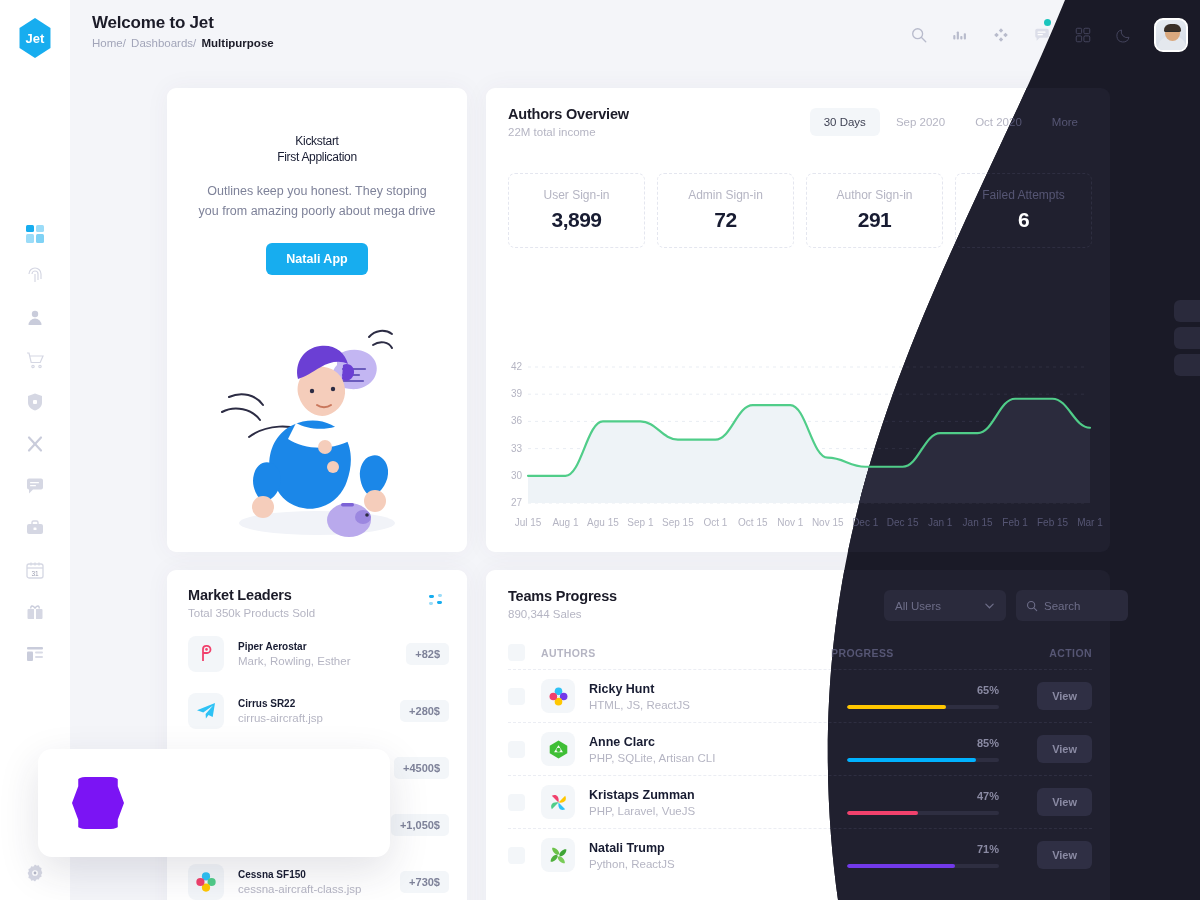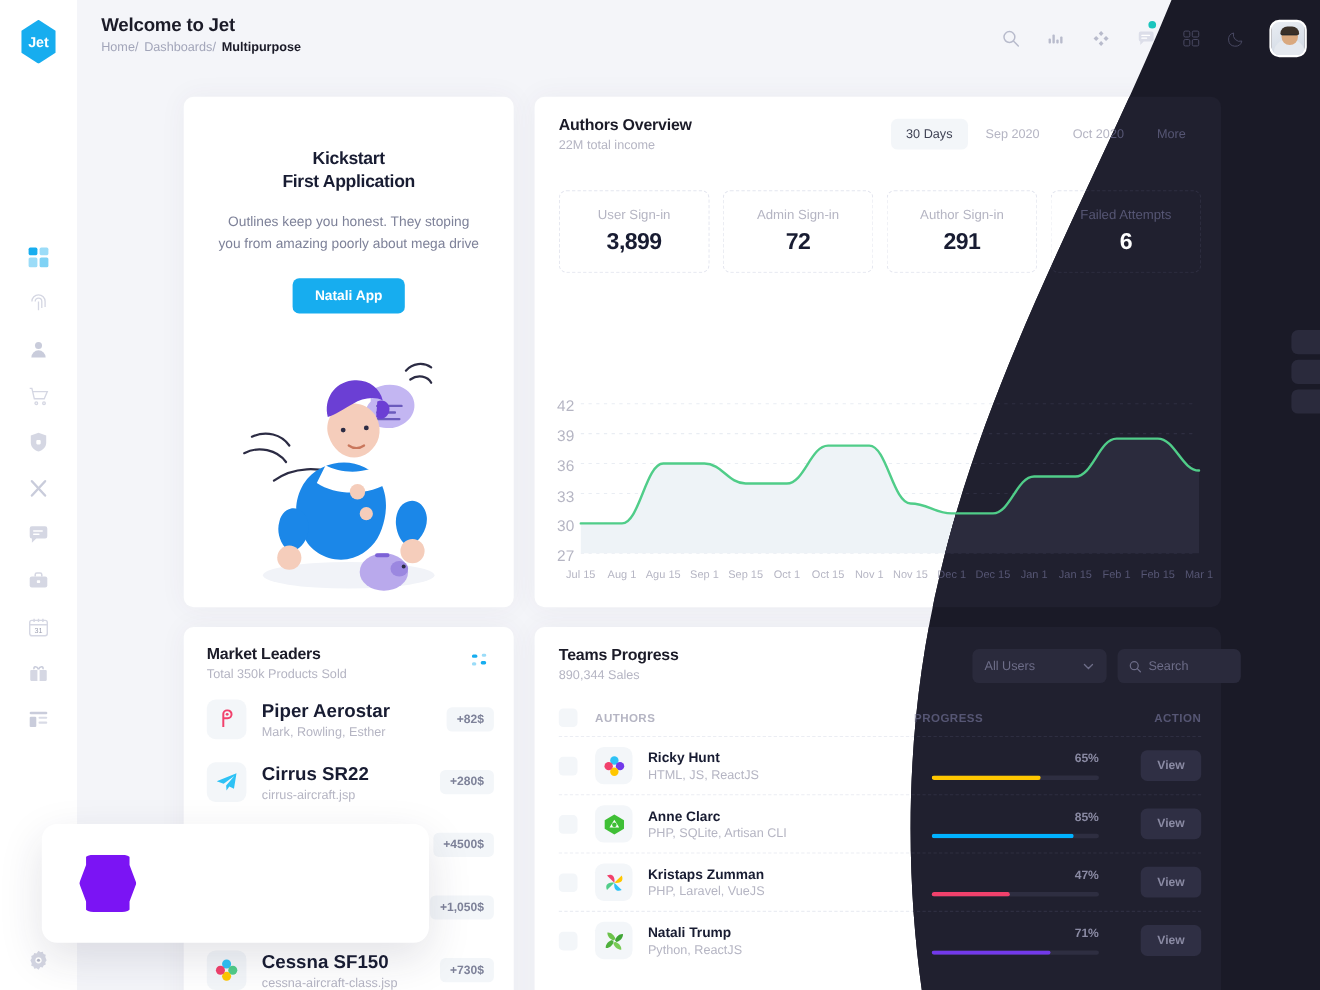"Kickstart" .ks-h { font-size: 16px -> 12px; font-weight: bold -> normal }
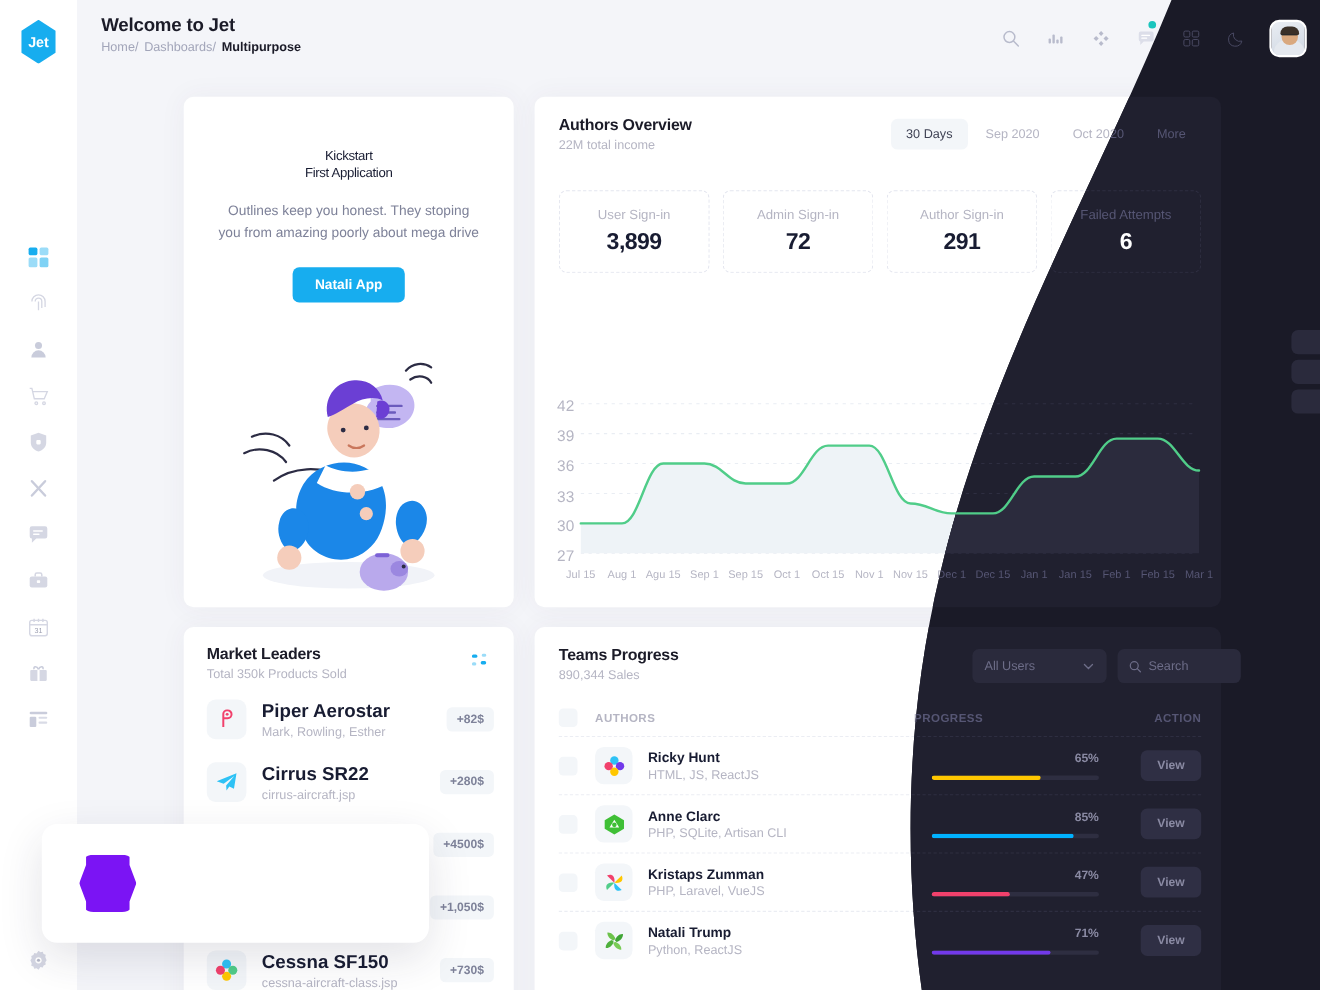"42" .y-lab { font-size: 14px -> 10px }
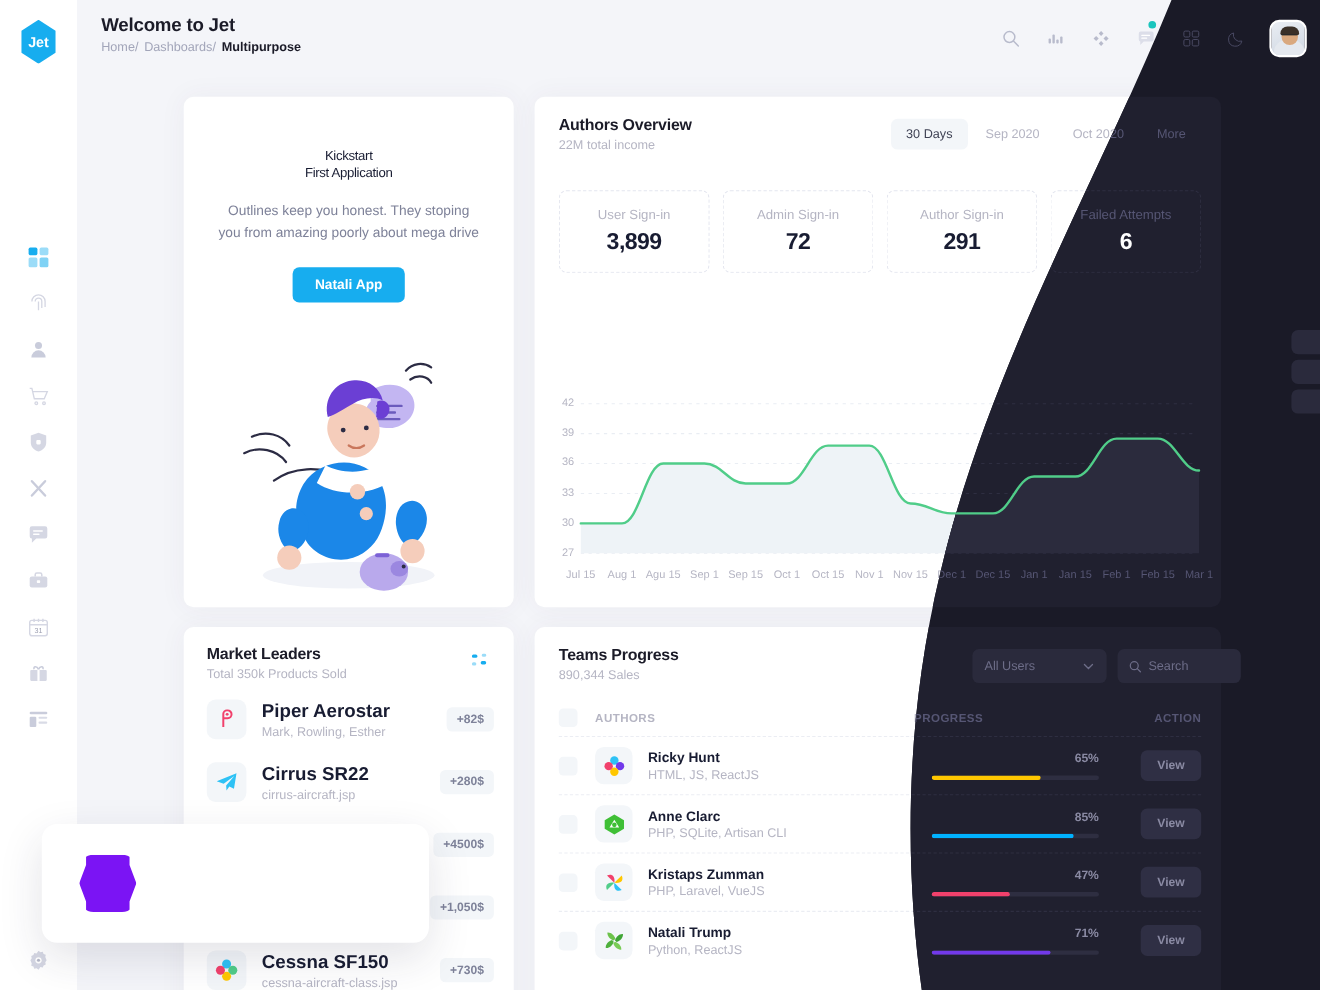"Piper Aerostar" .ml-n { font-size: 17px -> 10px }
